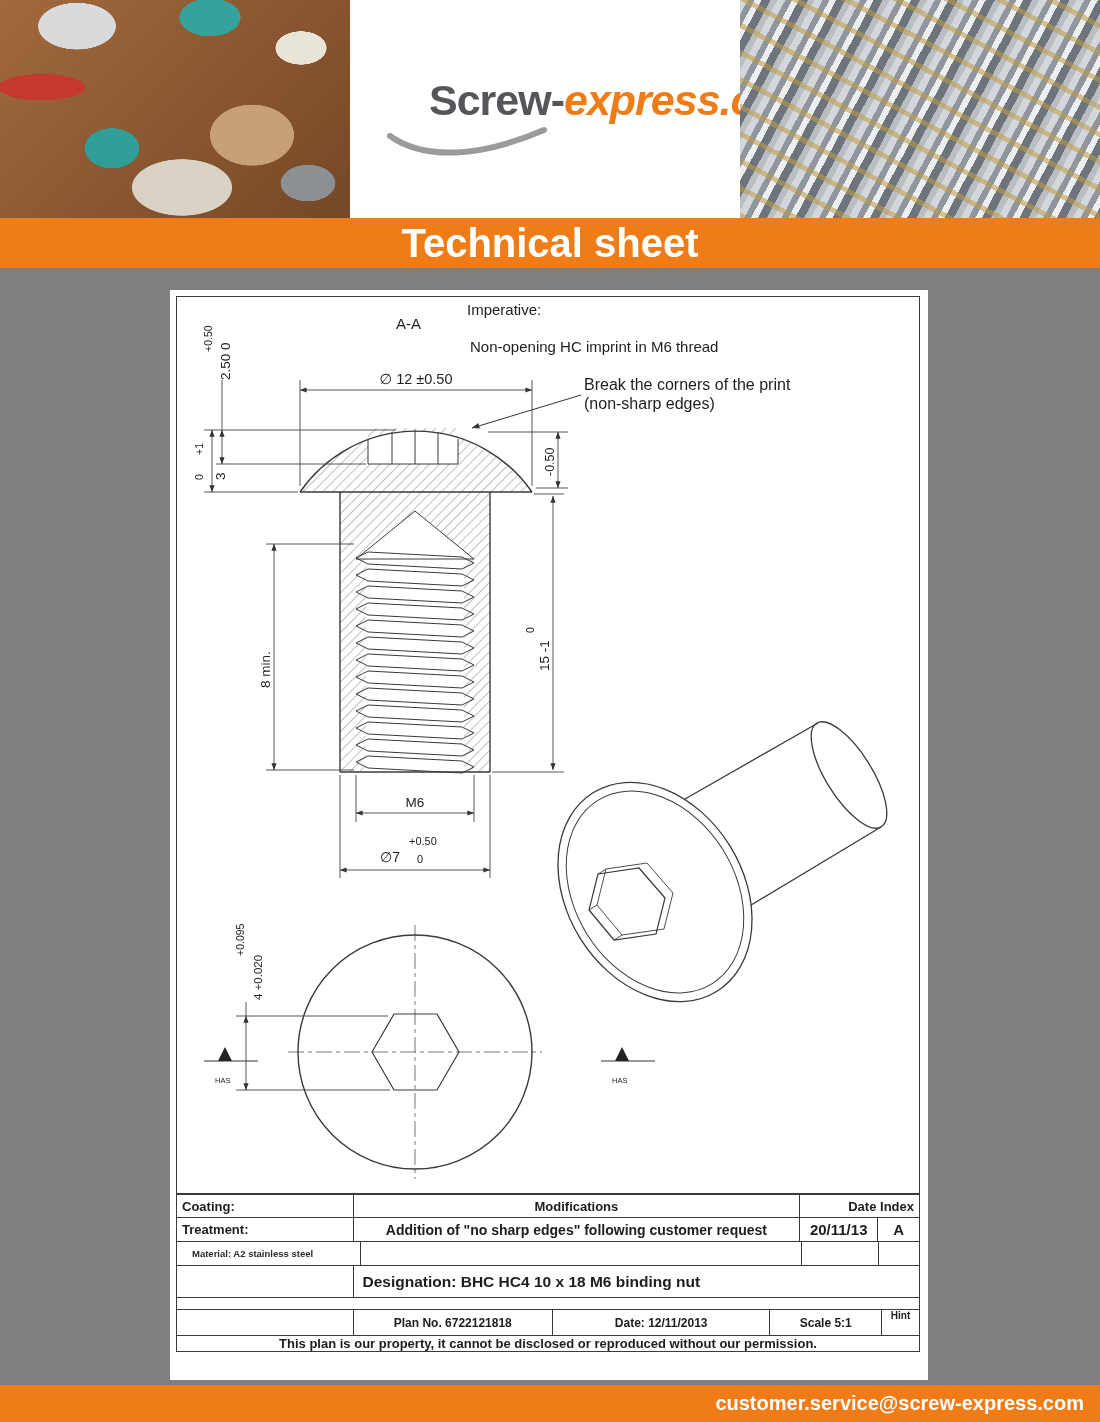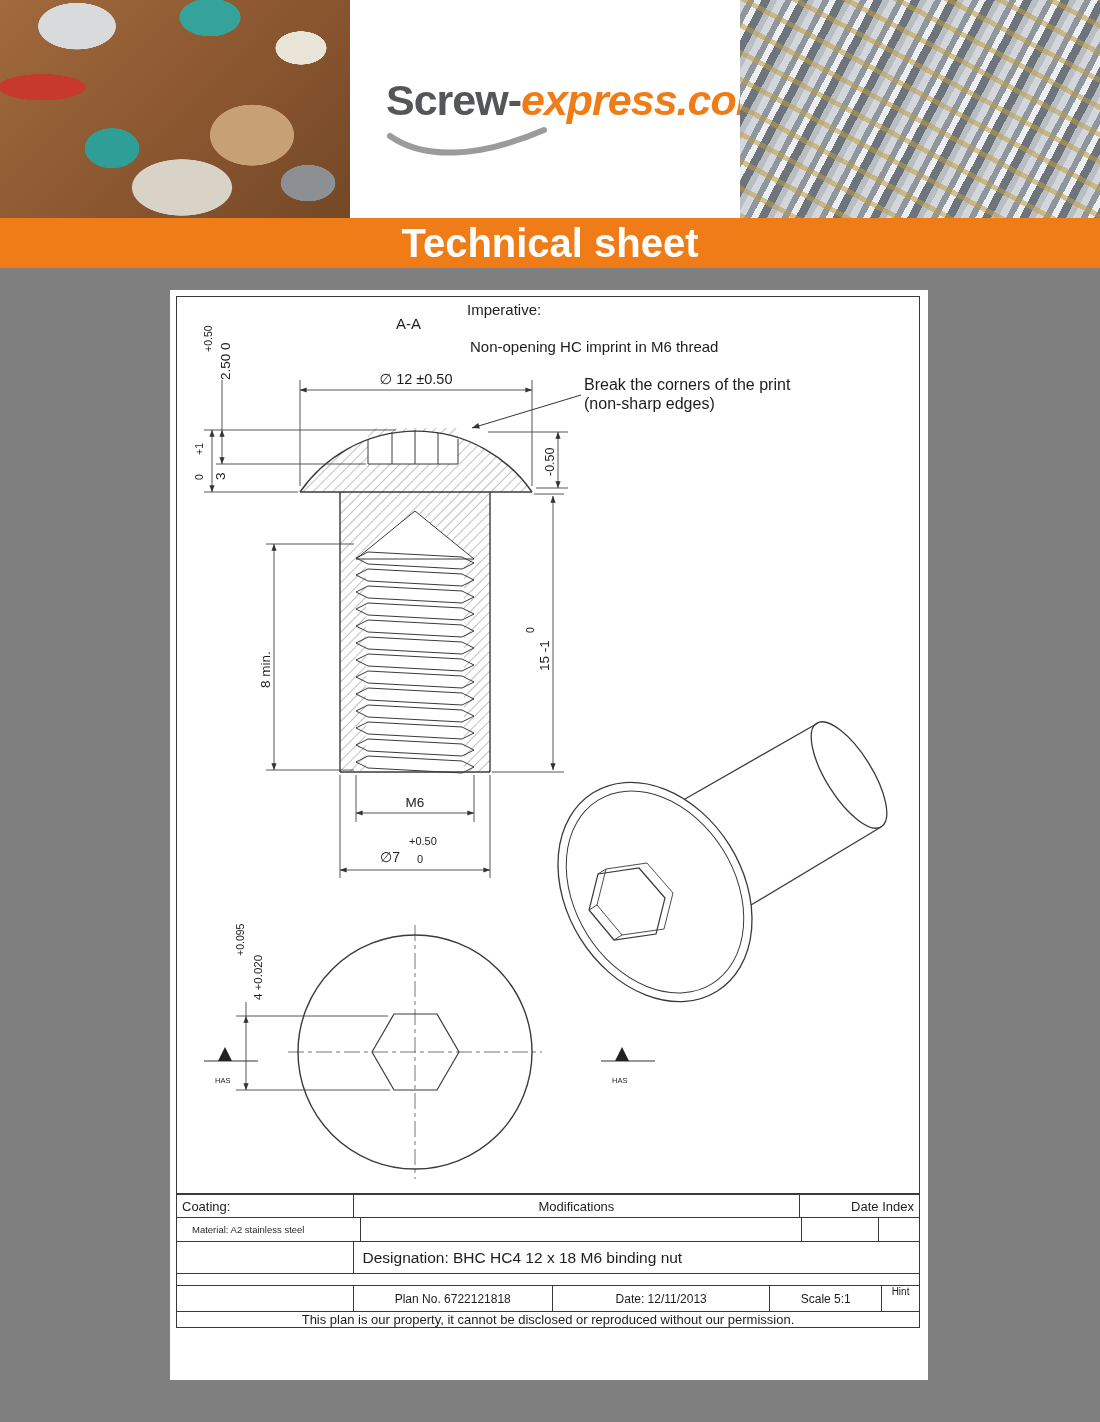"Screw-" .logo-dark { margin-left: none -> 43px }
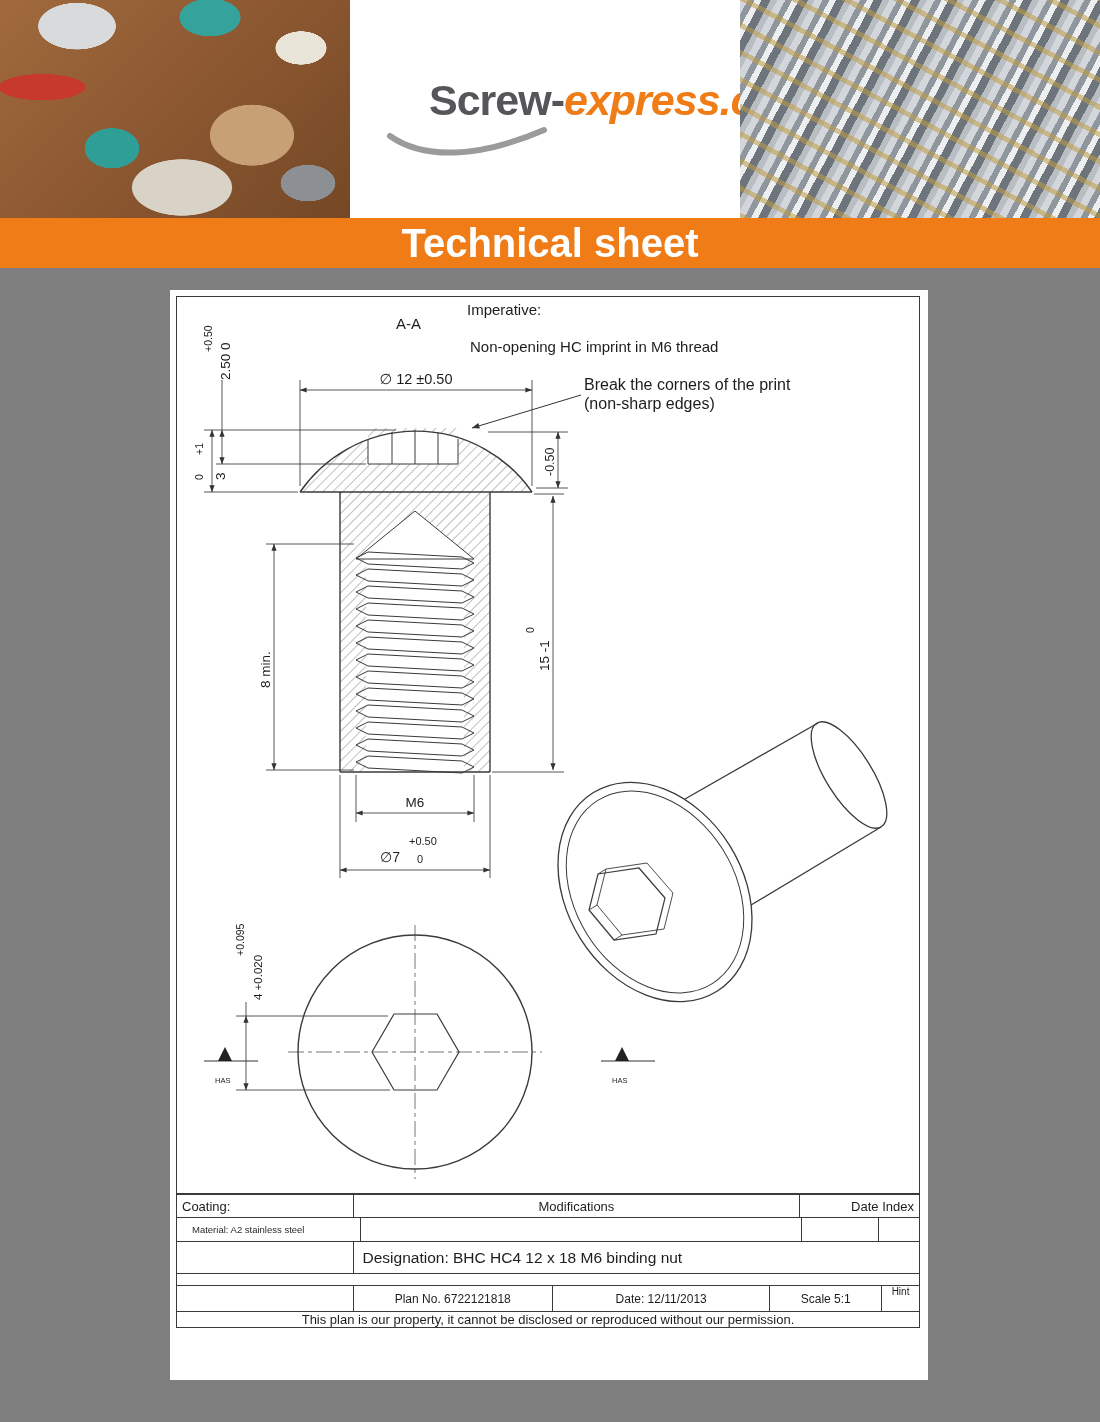"Coating:" .cell { font-weight: none -> bold }
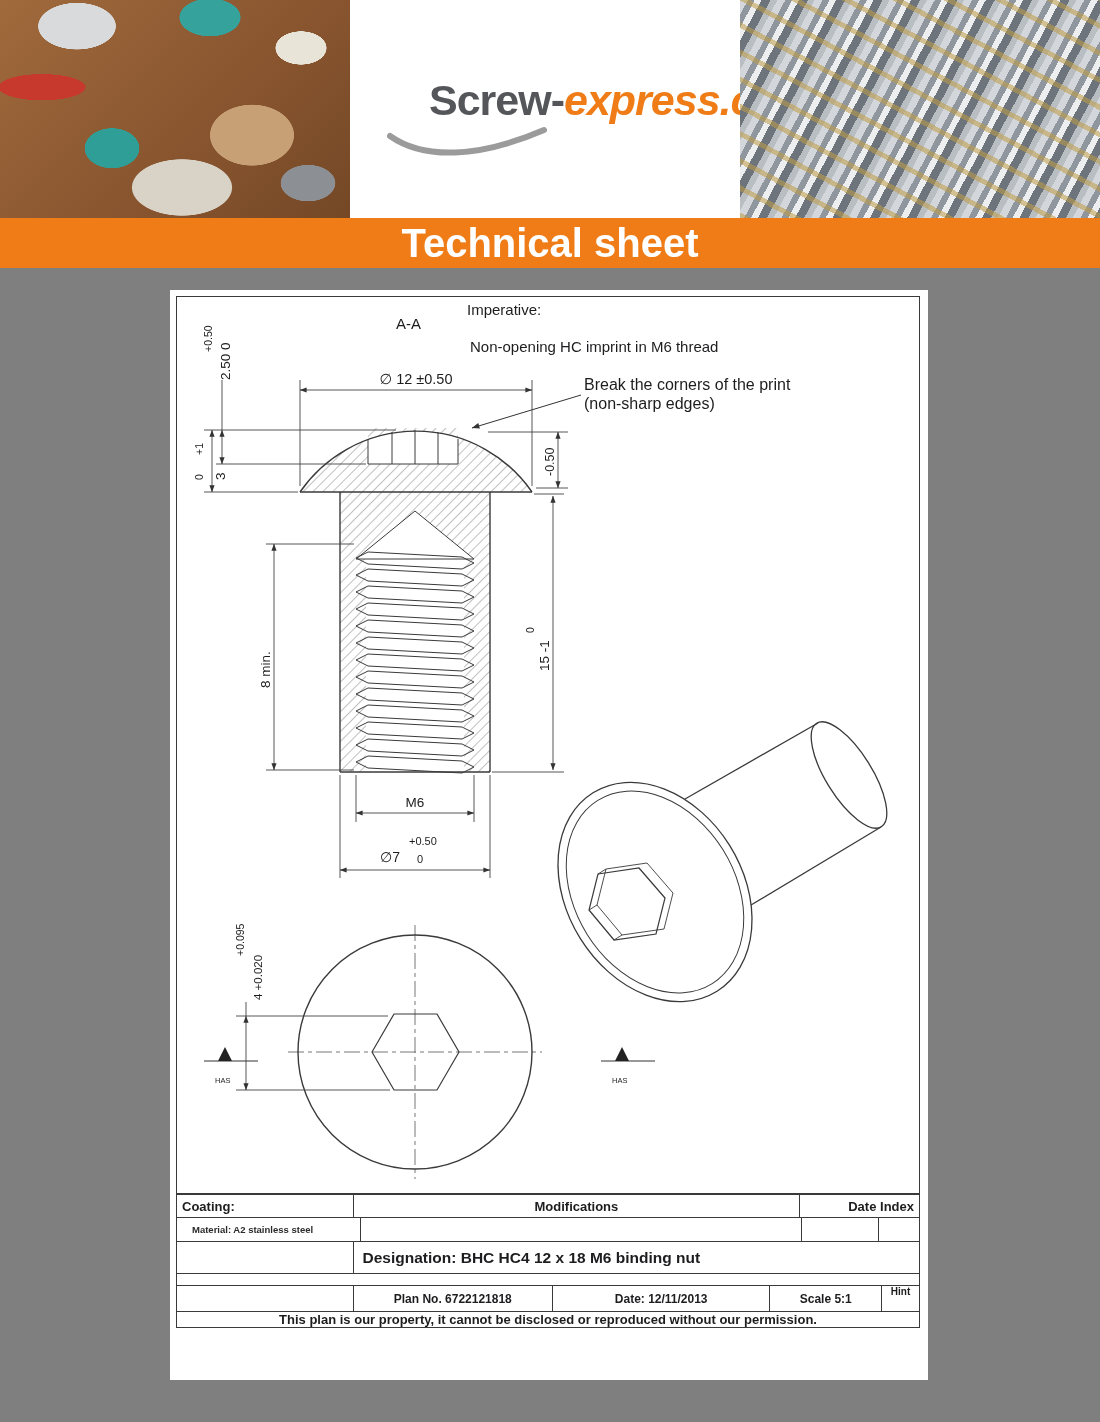"Treatment:" div.tb-row { html: none -> <div> <div>Treatment:</div> <div>Addition of "no sharp edges" following customer request</div> <div>20/11/13</div> <div>A</div> </div> }
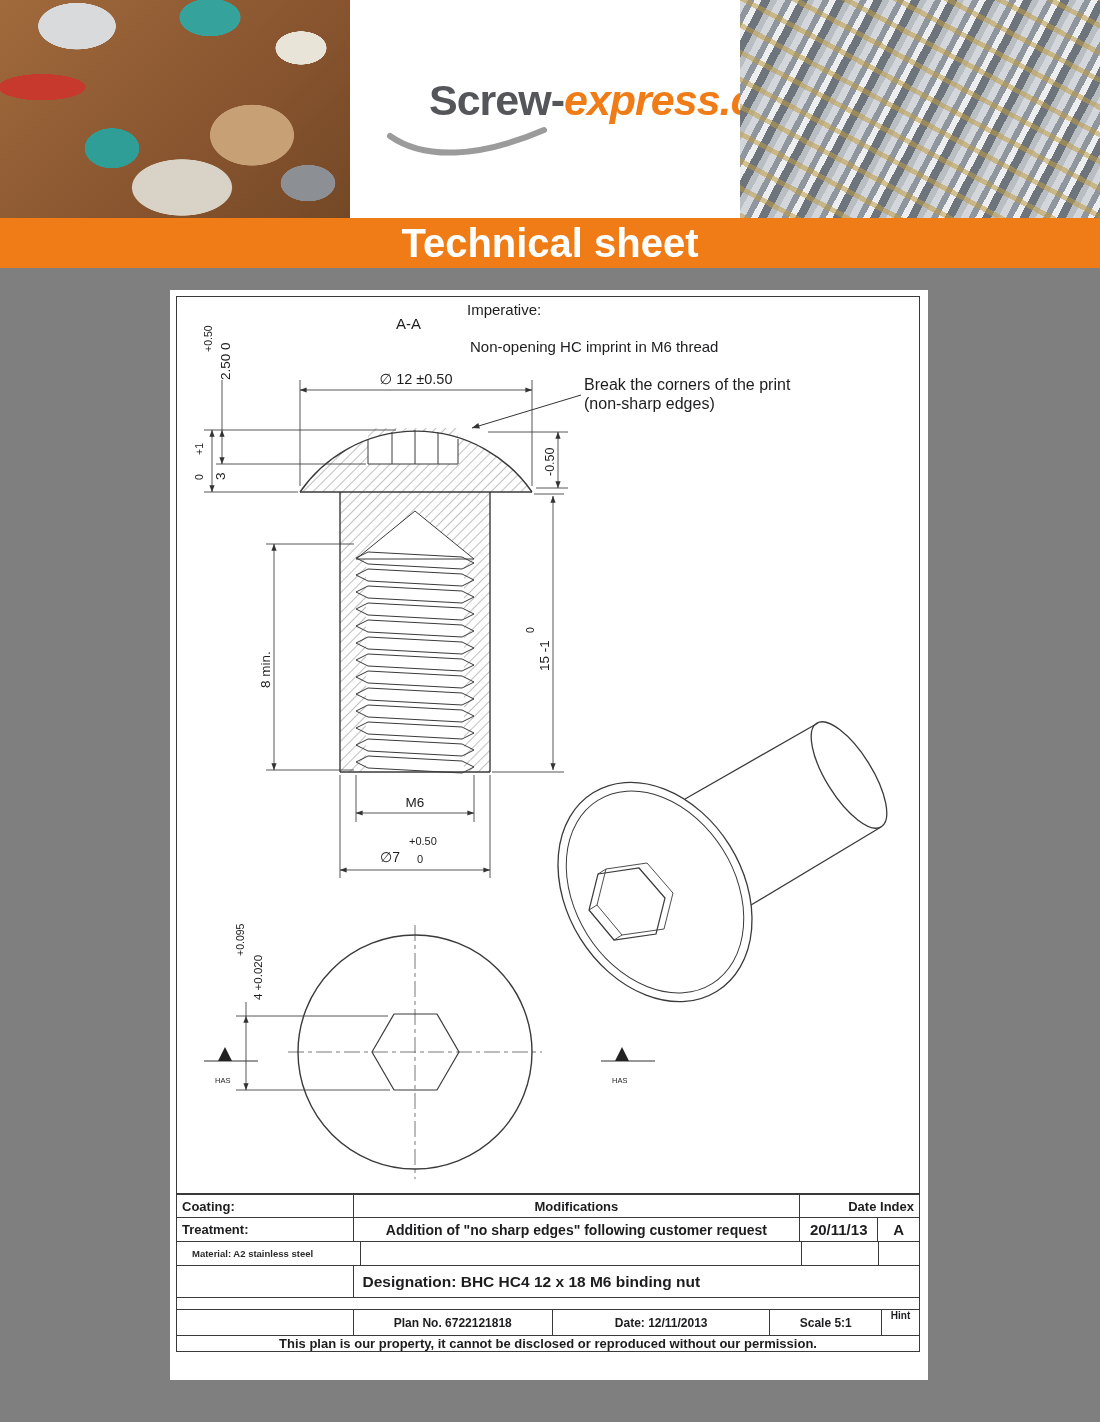"Designation: BHC HC4 12 x" div.cell { text: 12 -> 10 }
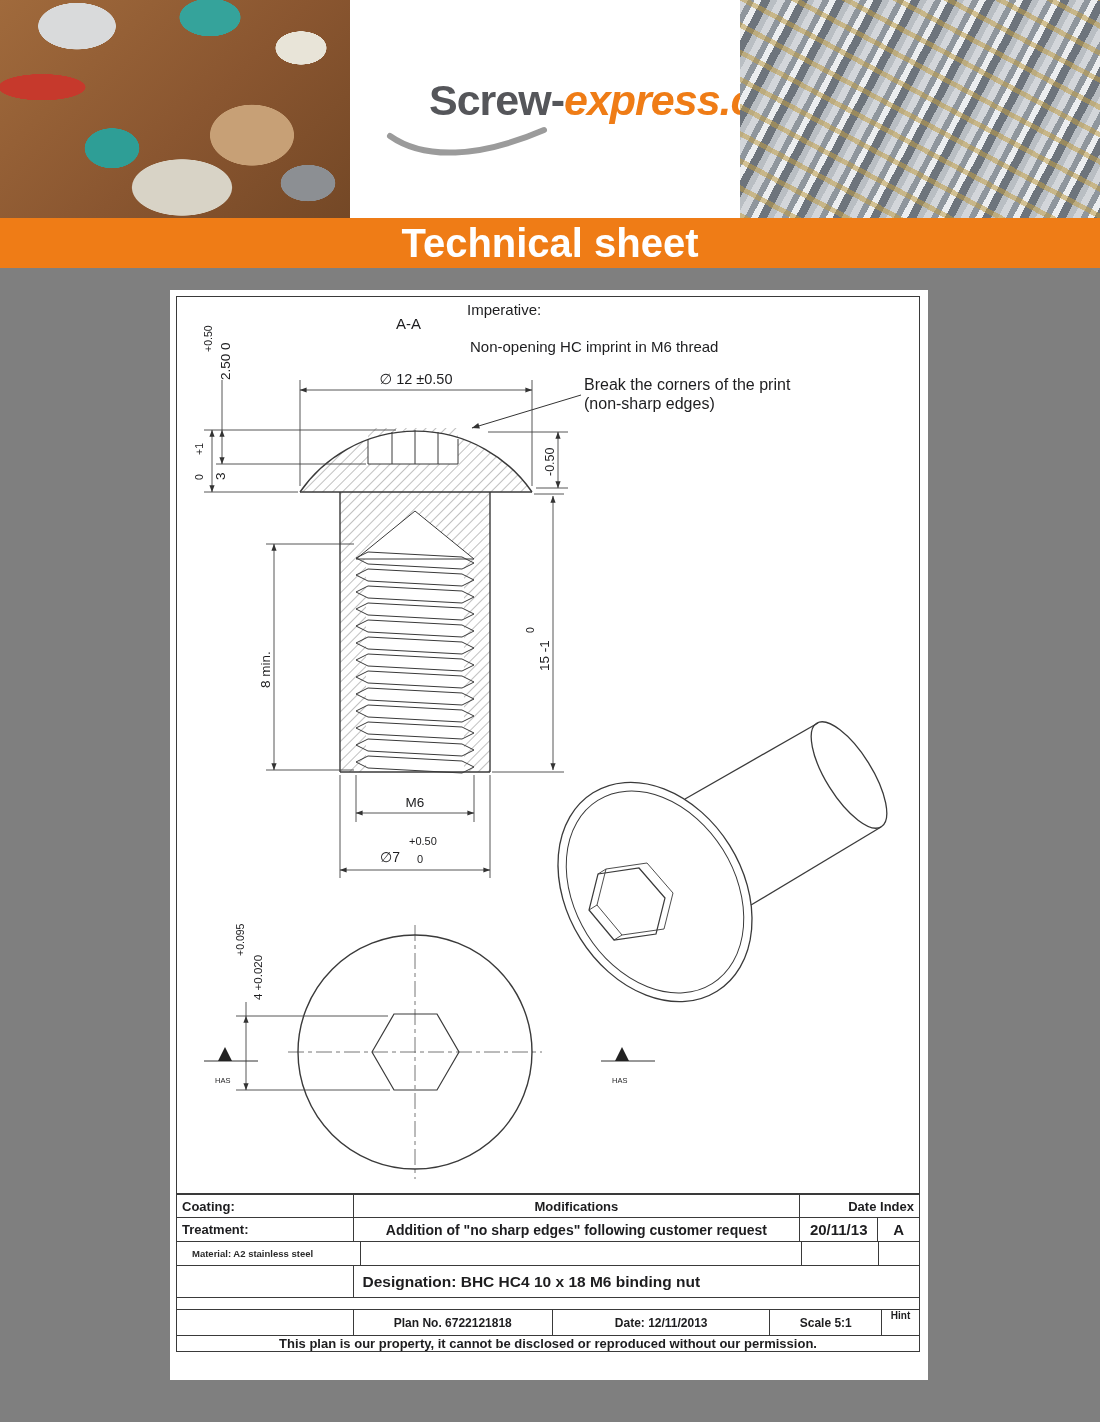"customer.service@screw-express.com" div.footer { html: none -> <div> <a>customer.service@screw-express.com</a> </div> }
